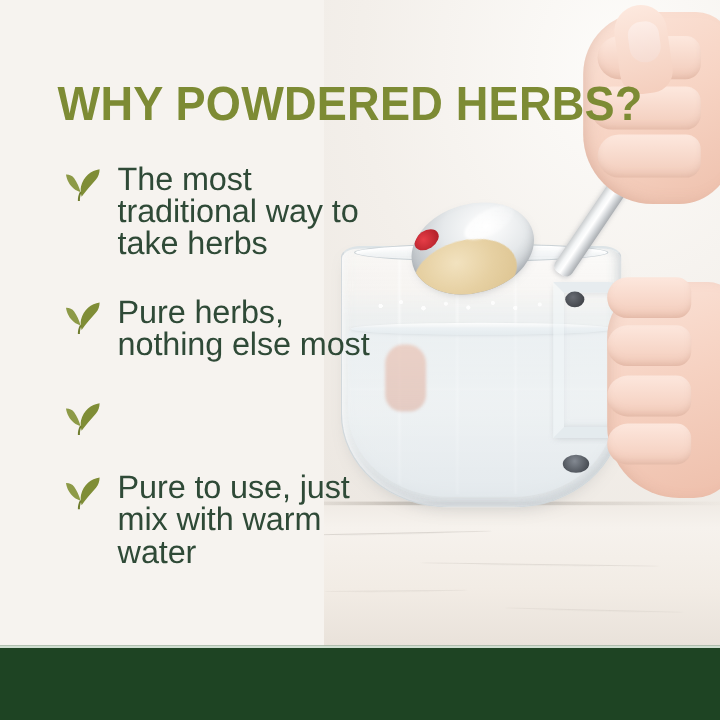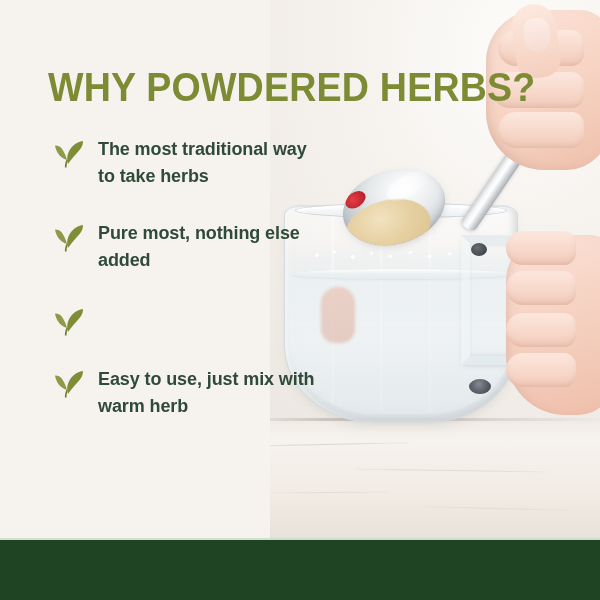"The most traditional way to" .bullet-text { font-size: 18px -> 27px; font-weight: bold -> none }
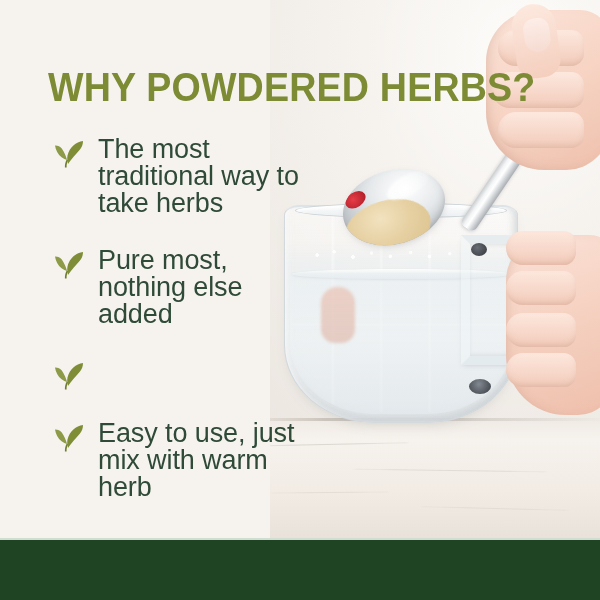"Pure most, nothing else added" span.bullet-text { text: most, nothing else added -> herbs, nothing else most }
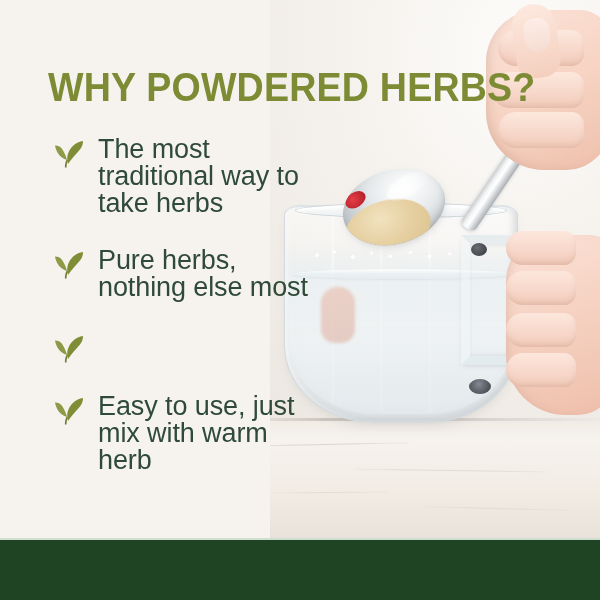"Easy to use, just mix" span.bullet-text { text: Easy to use, just mix with warm herb -> Pure to use, just mix with warm water }
